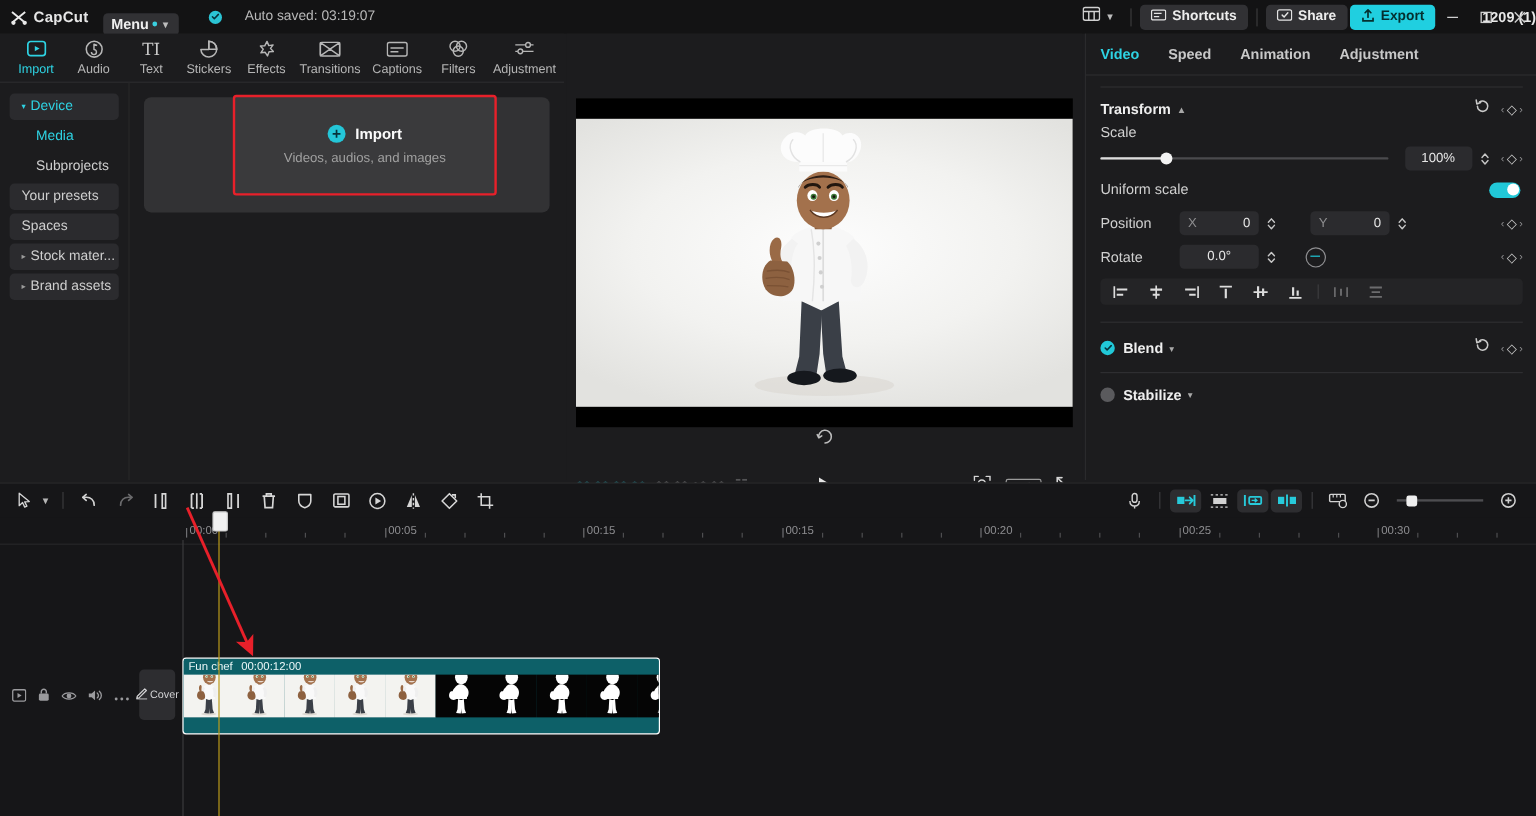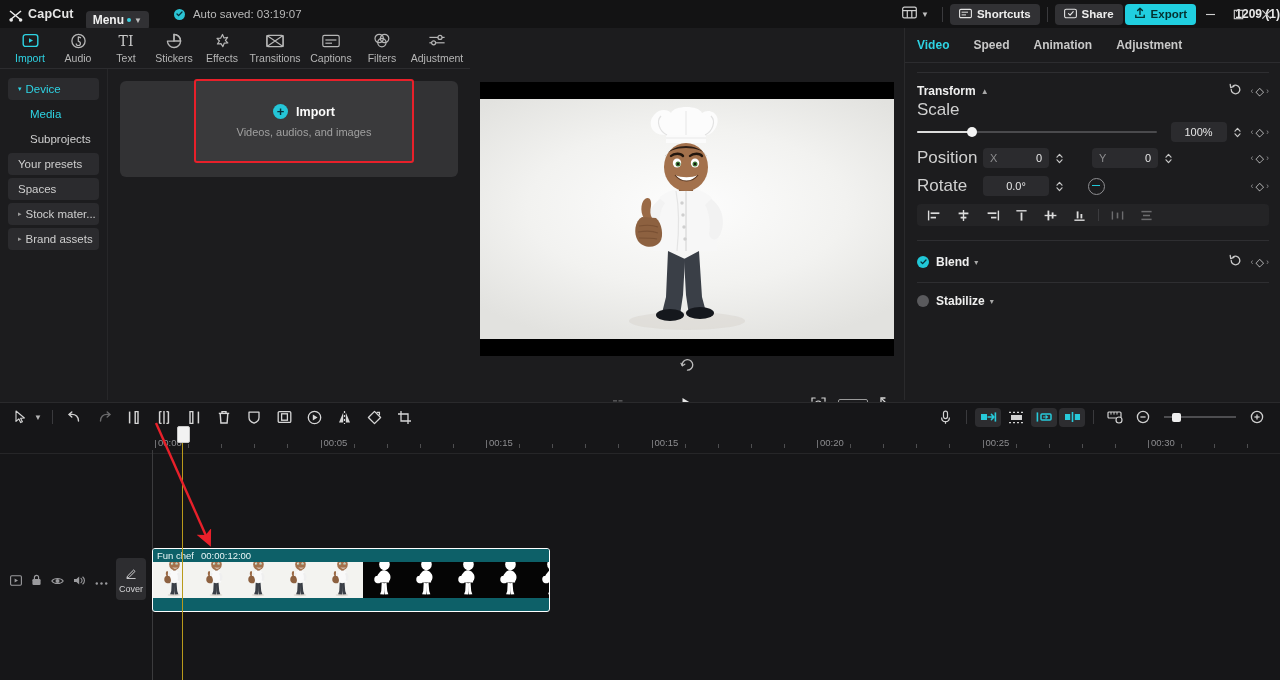"Auto saved: 03:19:07" .autosave { gap: 8px -> 19px }
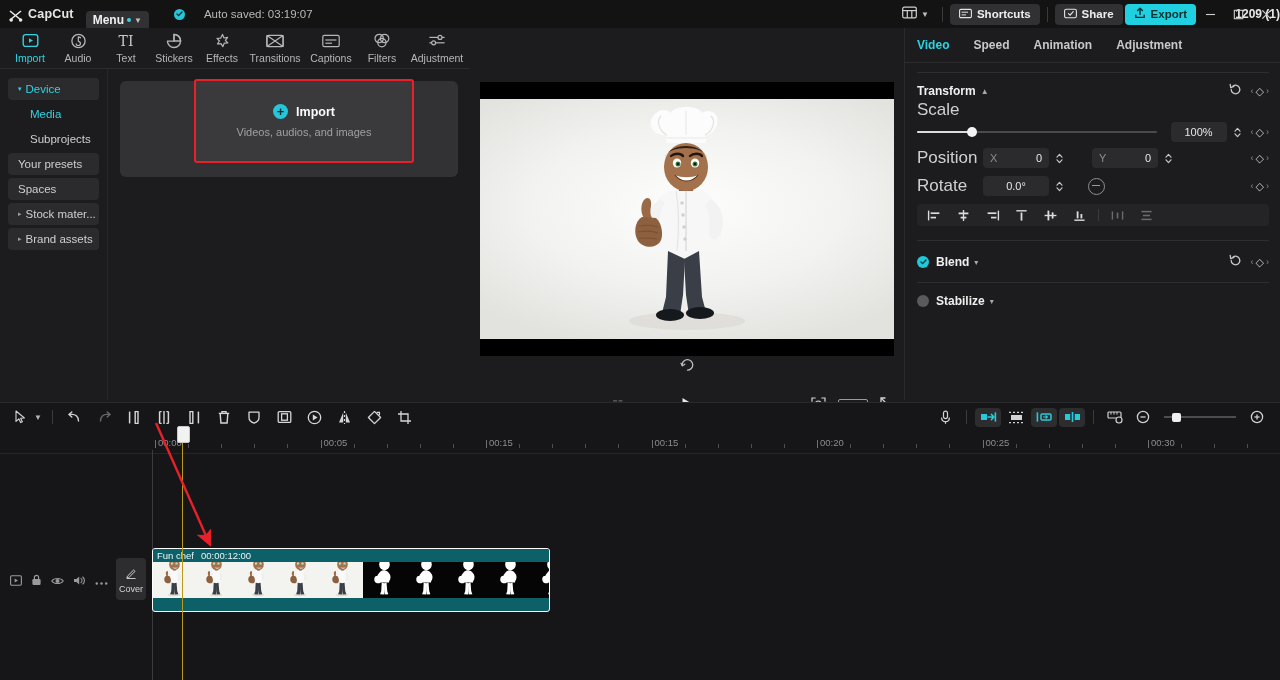"Scale" .rlabel { font-size: 17px -> 12px }
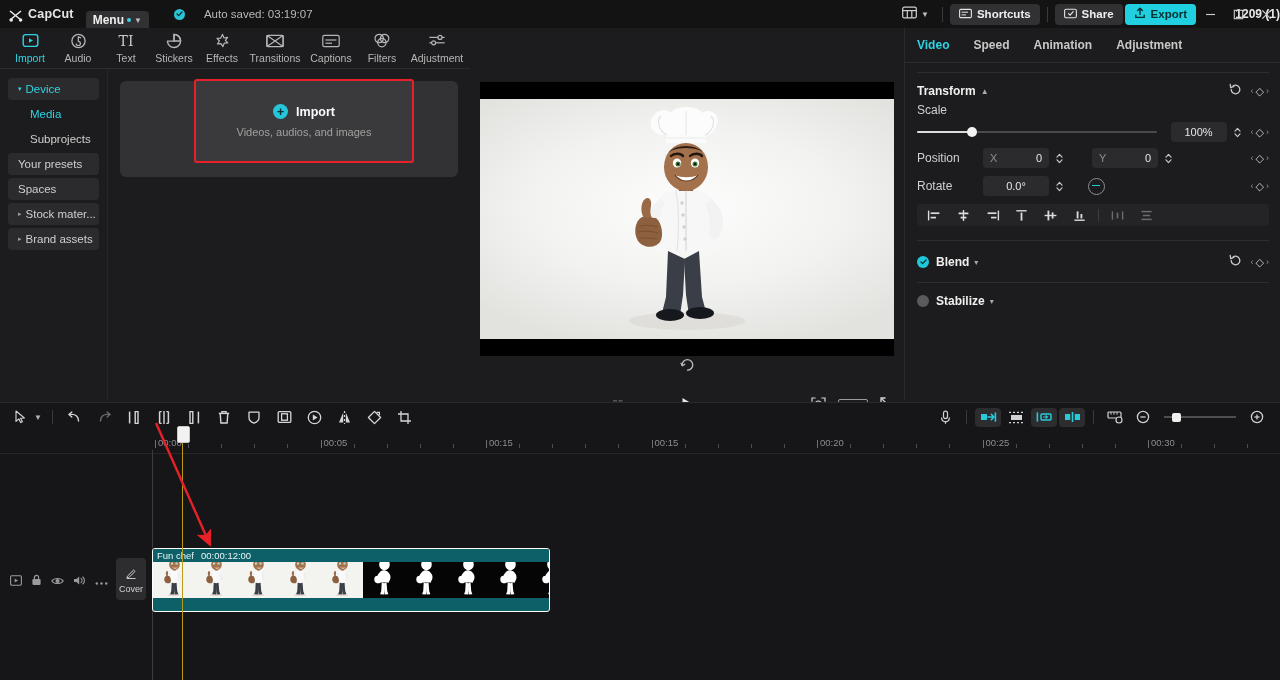"Uniform scale" div.row { html: none -> <div> <span>Uniform scale</span> <span></span> </div> }
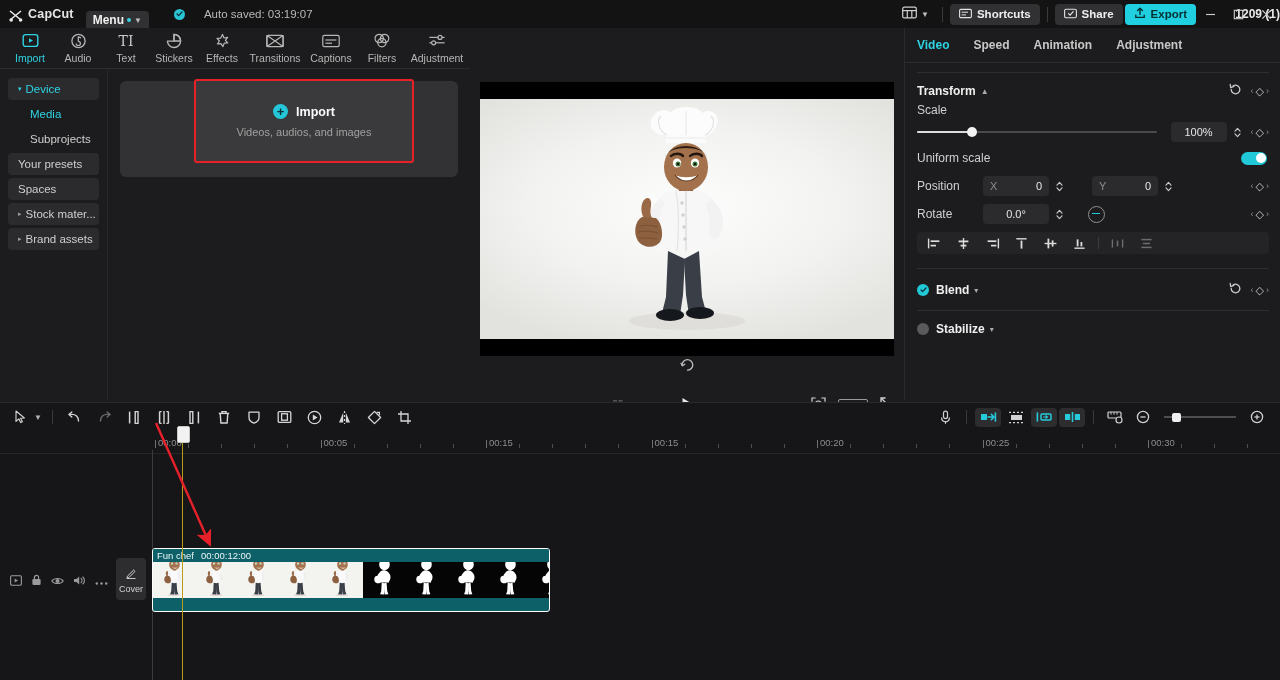"Cover" .coverbtn { flex-direction: column -> none }
